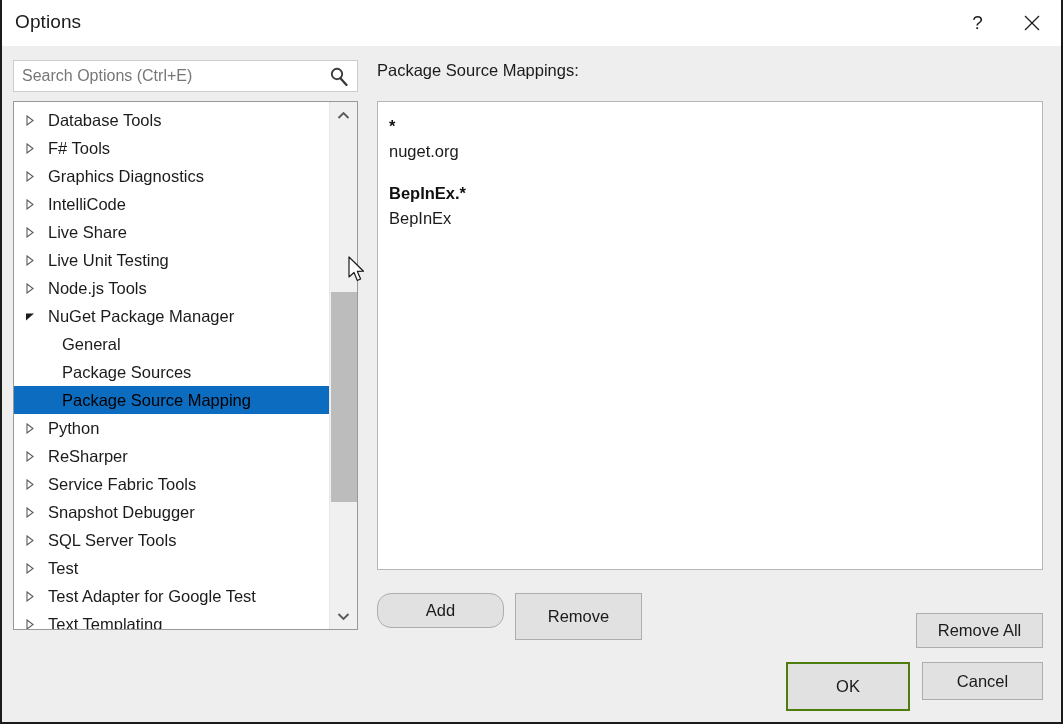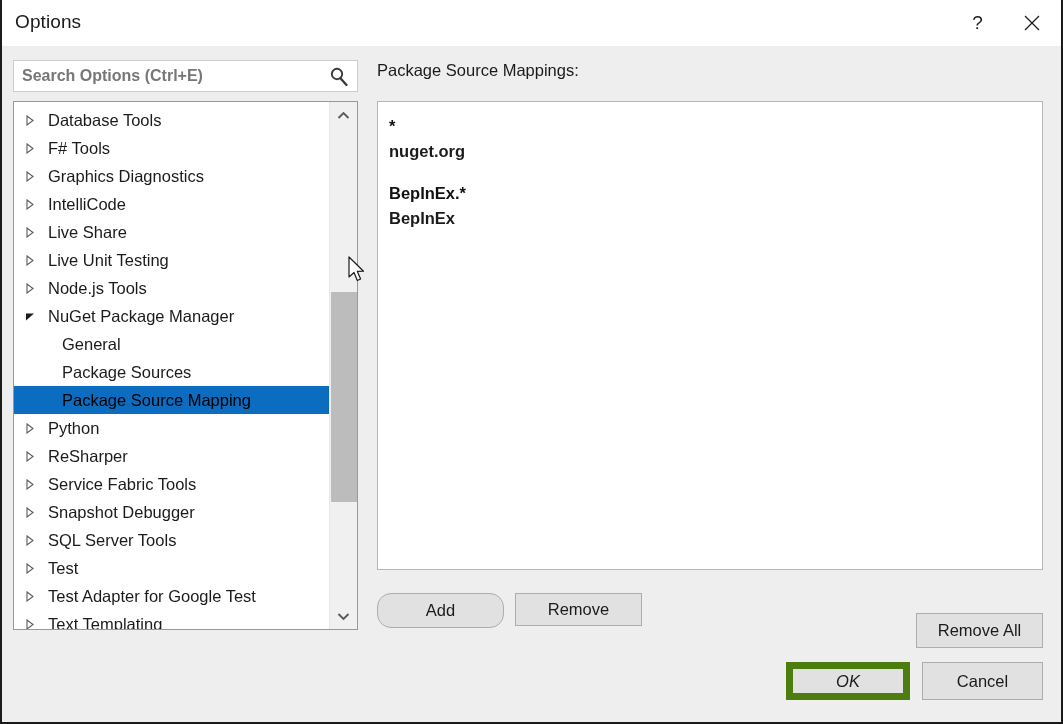"Search Options (Ctrl+E)" #search-input { font-weight: bold -> none }
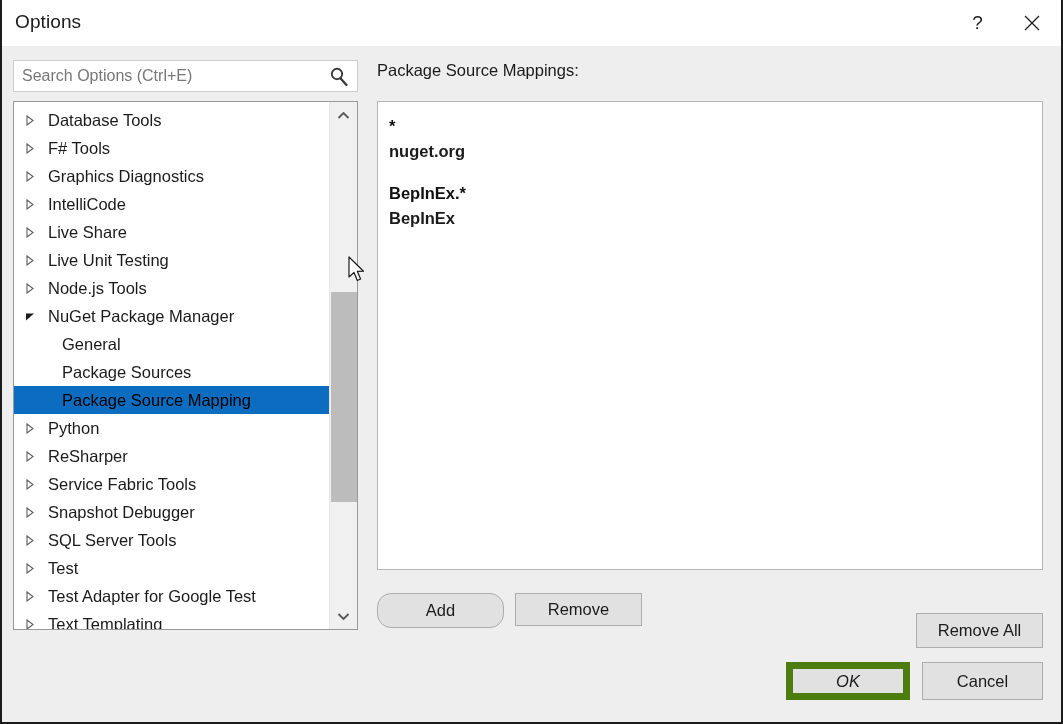"nuget.org" .mapping-source { font-weight: bold -> normal }
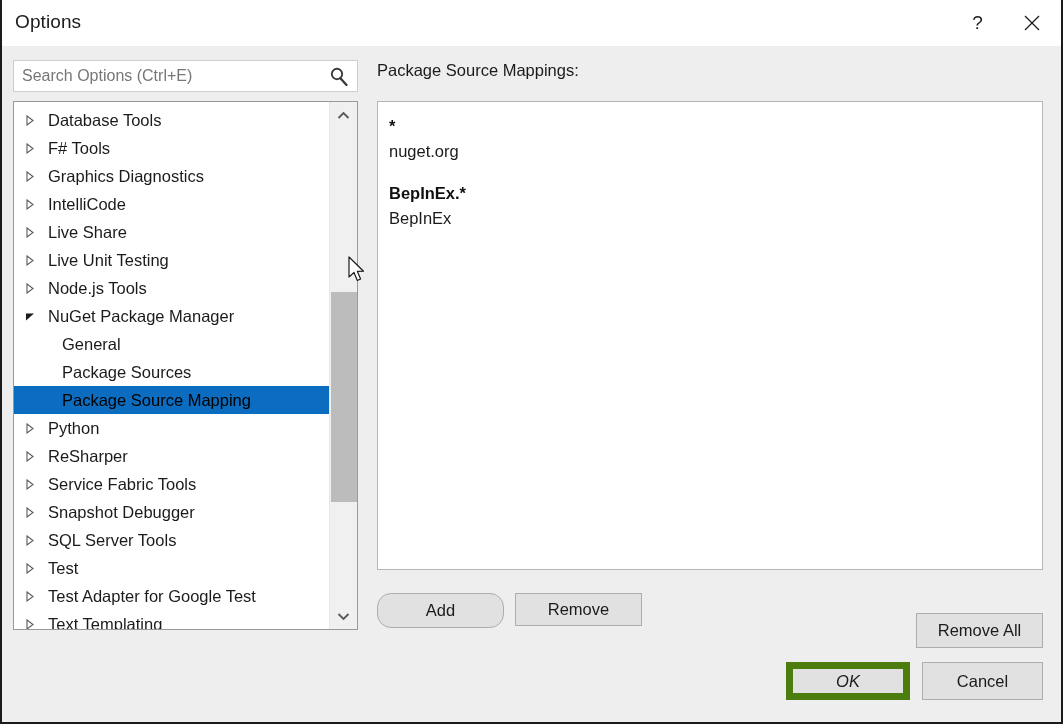"Remove" #remove-button { height: 33px -> 47px }
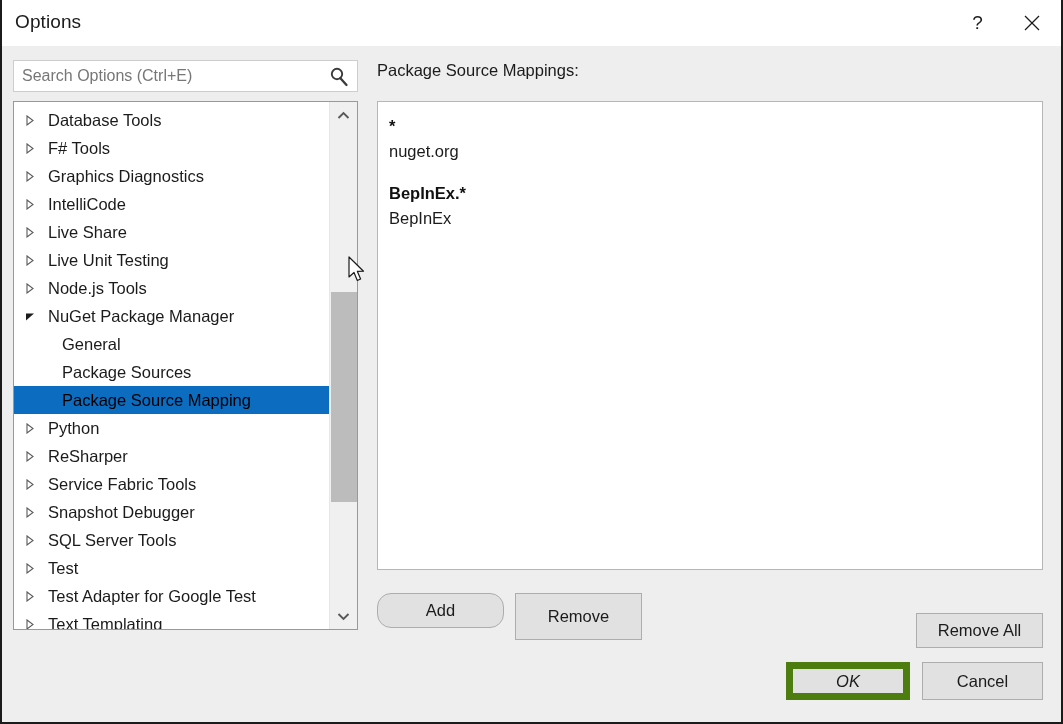"OK" #ok-button { border: 7px solid #4d7c0f -> 2px solid #4d7c0f; font-style: italic -> none; height: 38px -> 49px }
